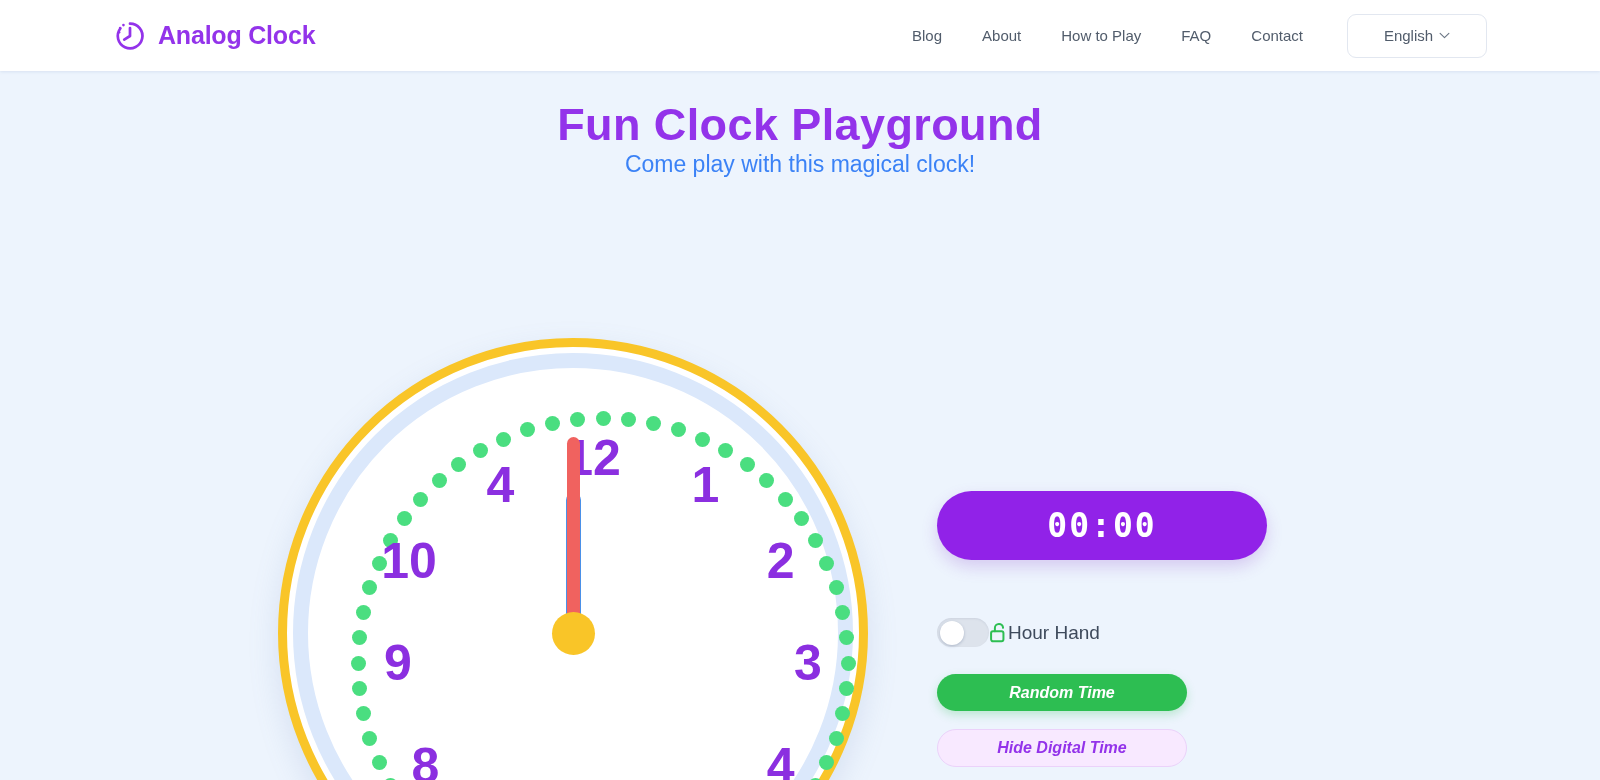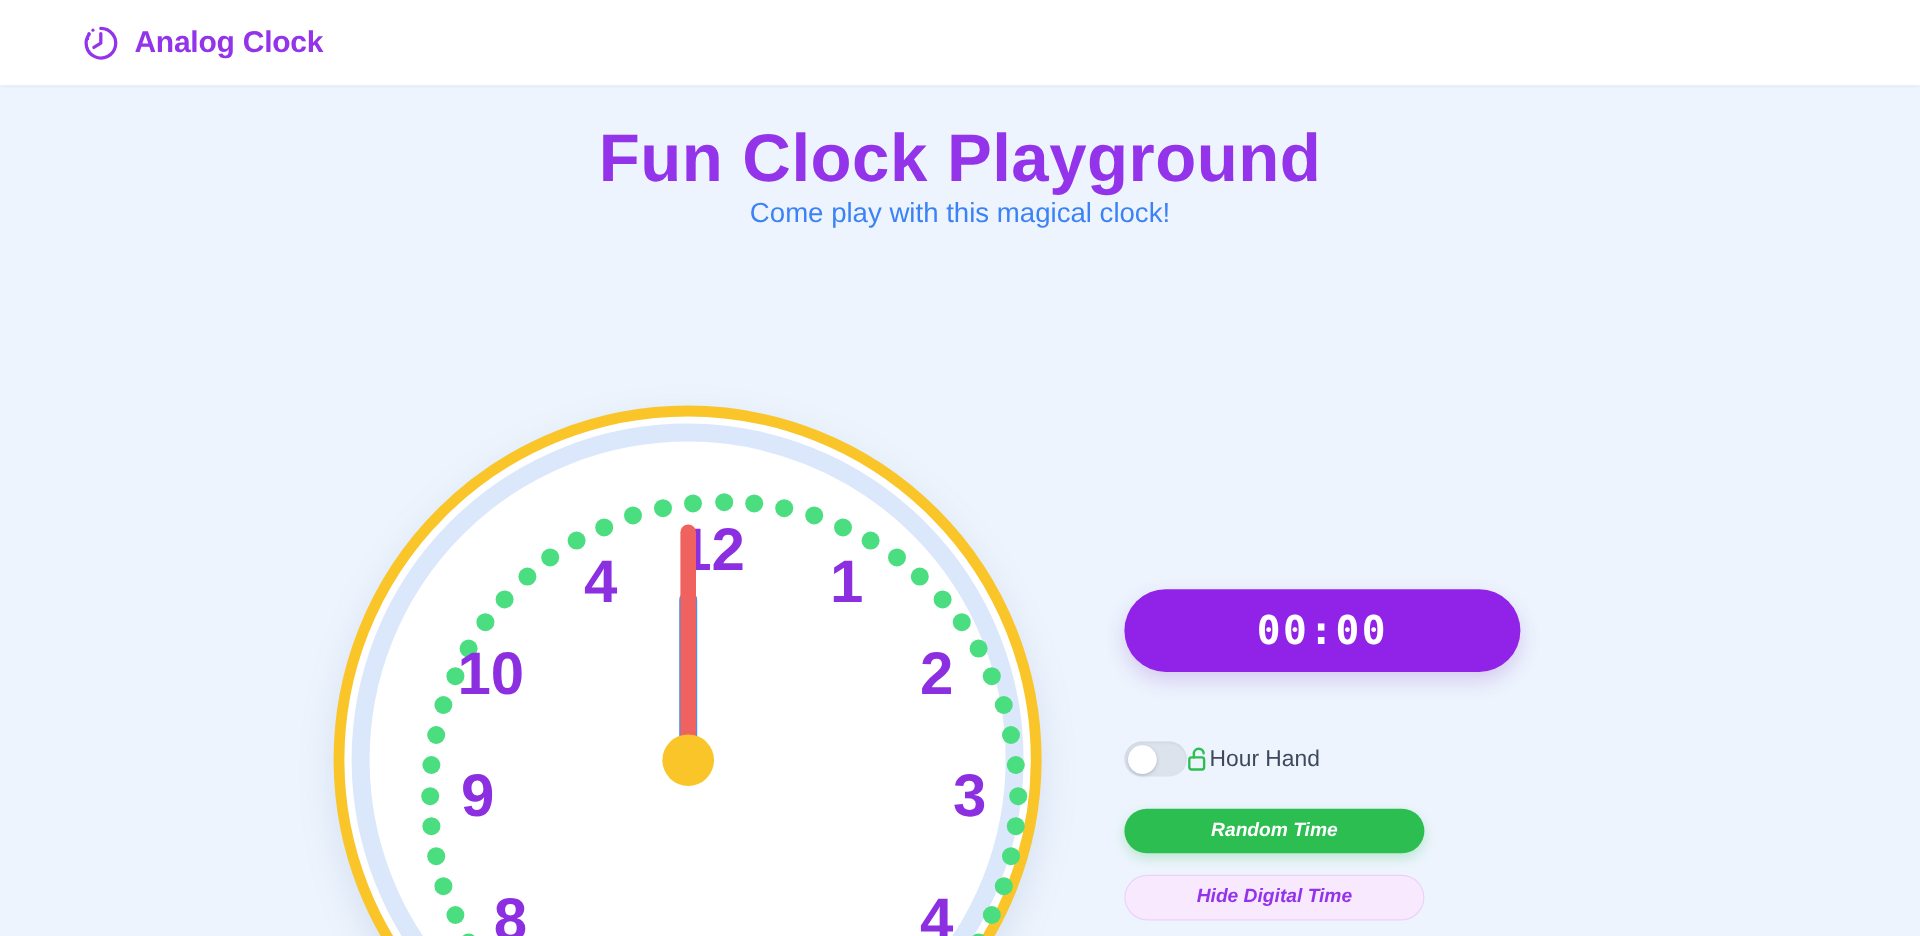"Analog Clock" .site-header { padding: 0 113px 0 67px -> 0 113px 0 113px }
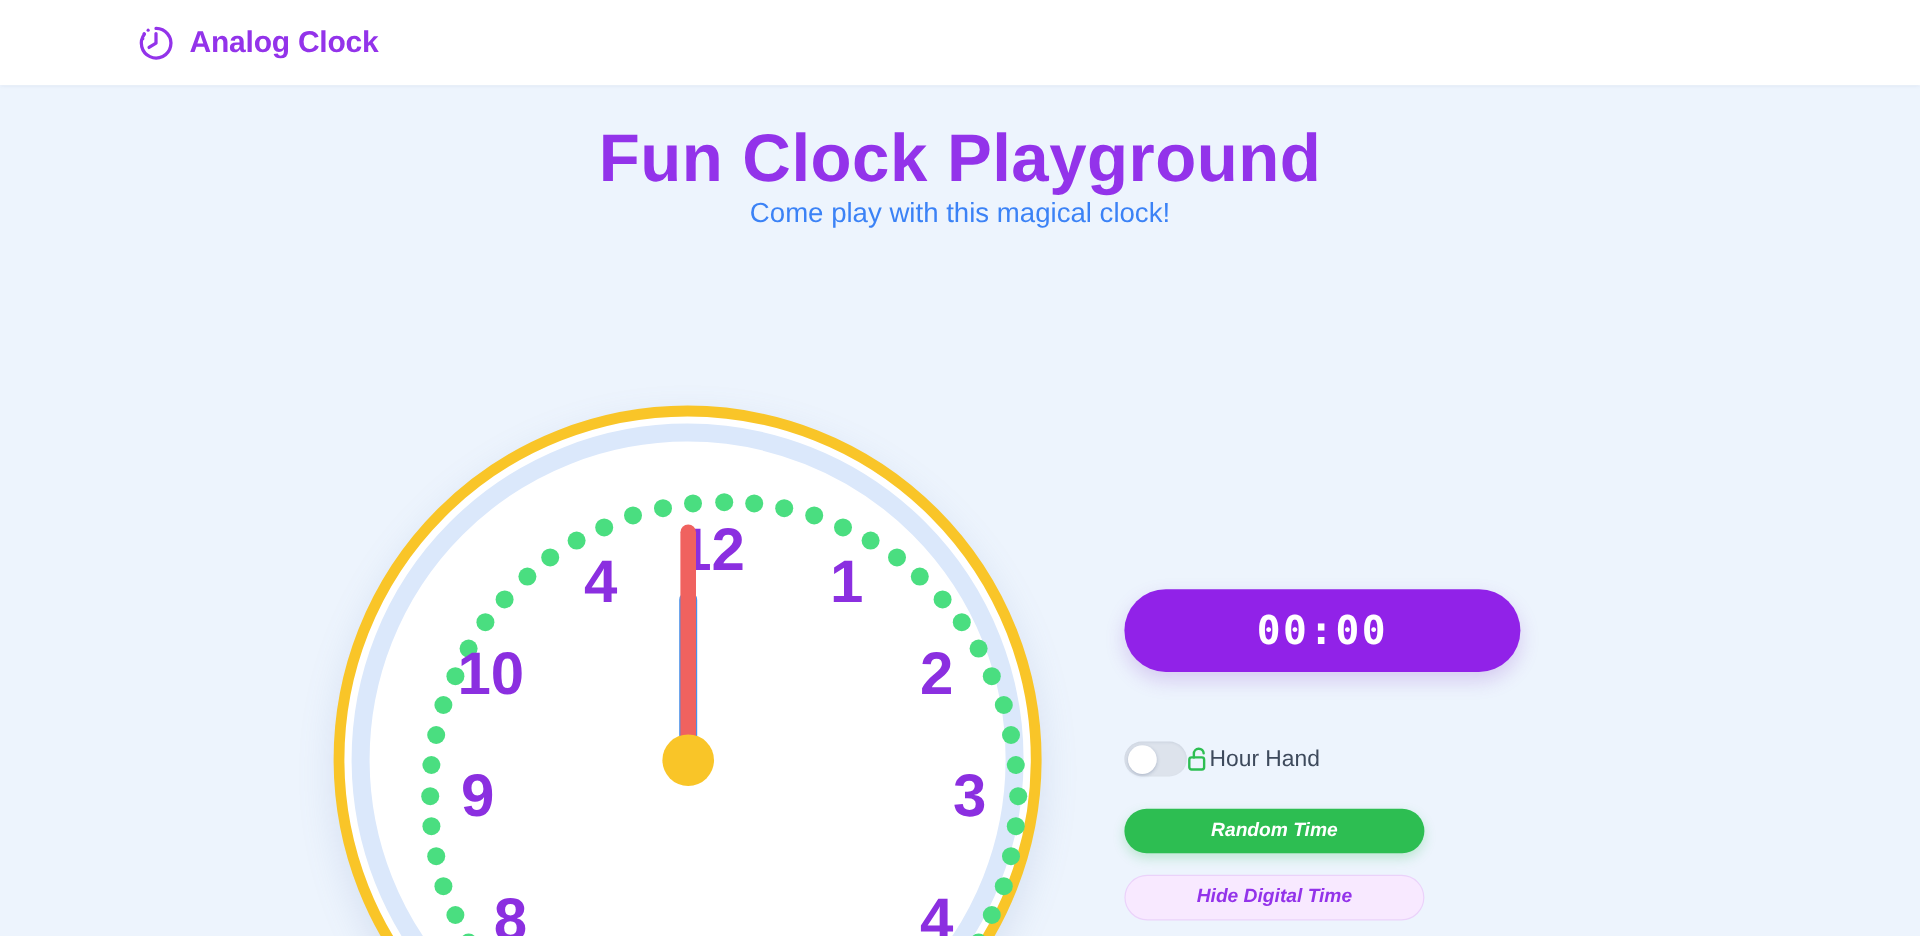"Blog" nav.main-nav { html: none -> <nav> <a>Blog</a> <a>About</a> <a>How to Play</a> <a>FAQ</a> <a>Contact</a> <div> <span>English</span> <span> <svg> <path></path> </svg> </span> </div> </nav> }
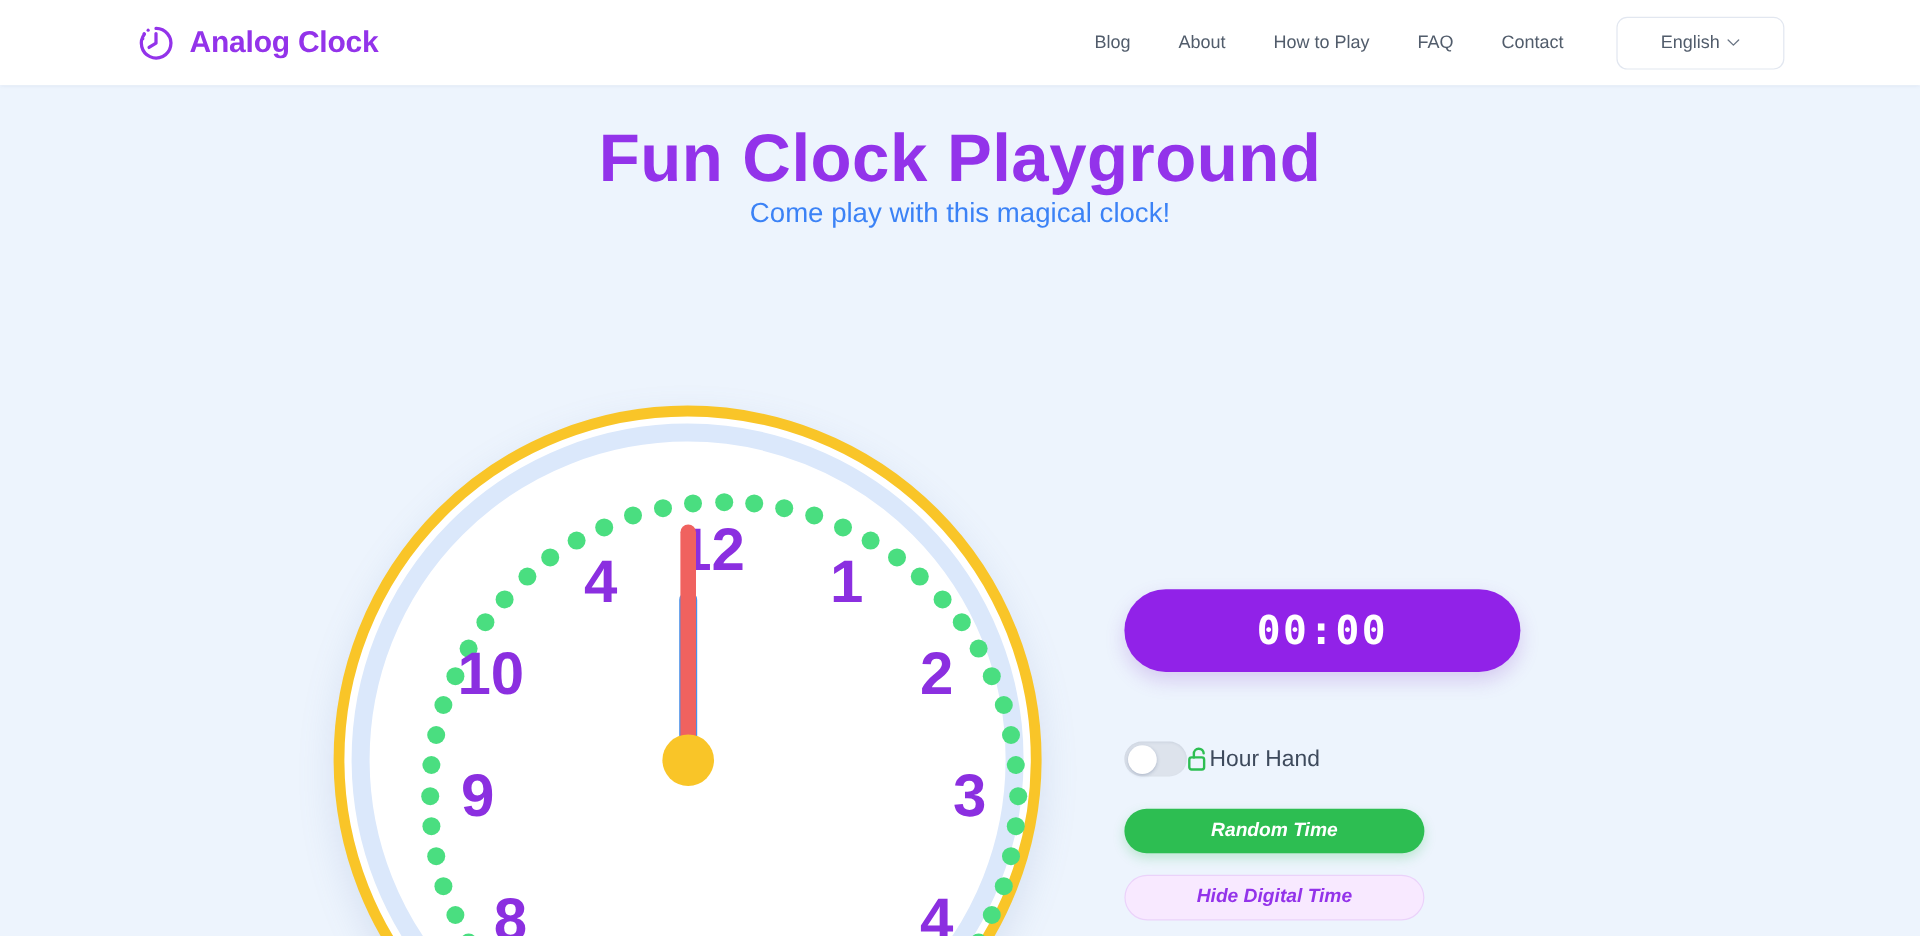"Fun Clock Playground" .page-title { font-size: 56px -> 45px }
